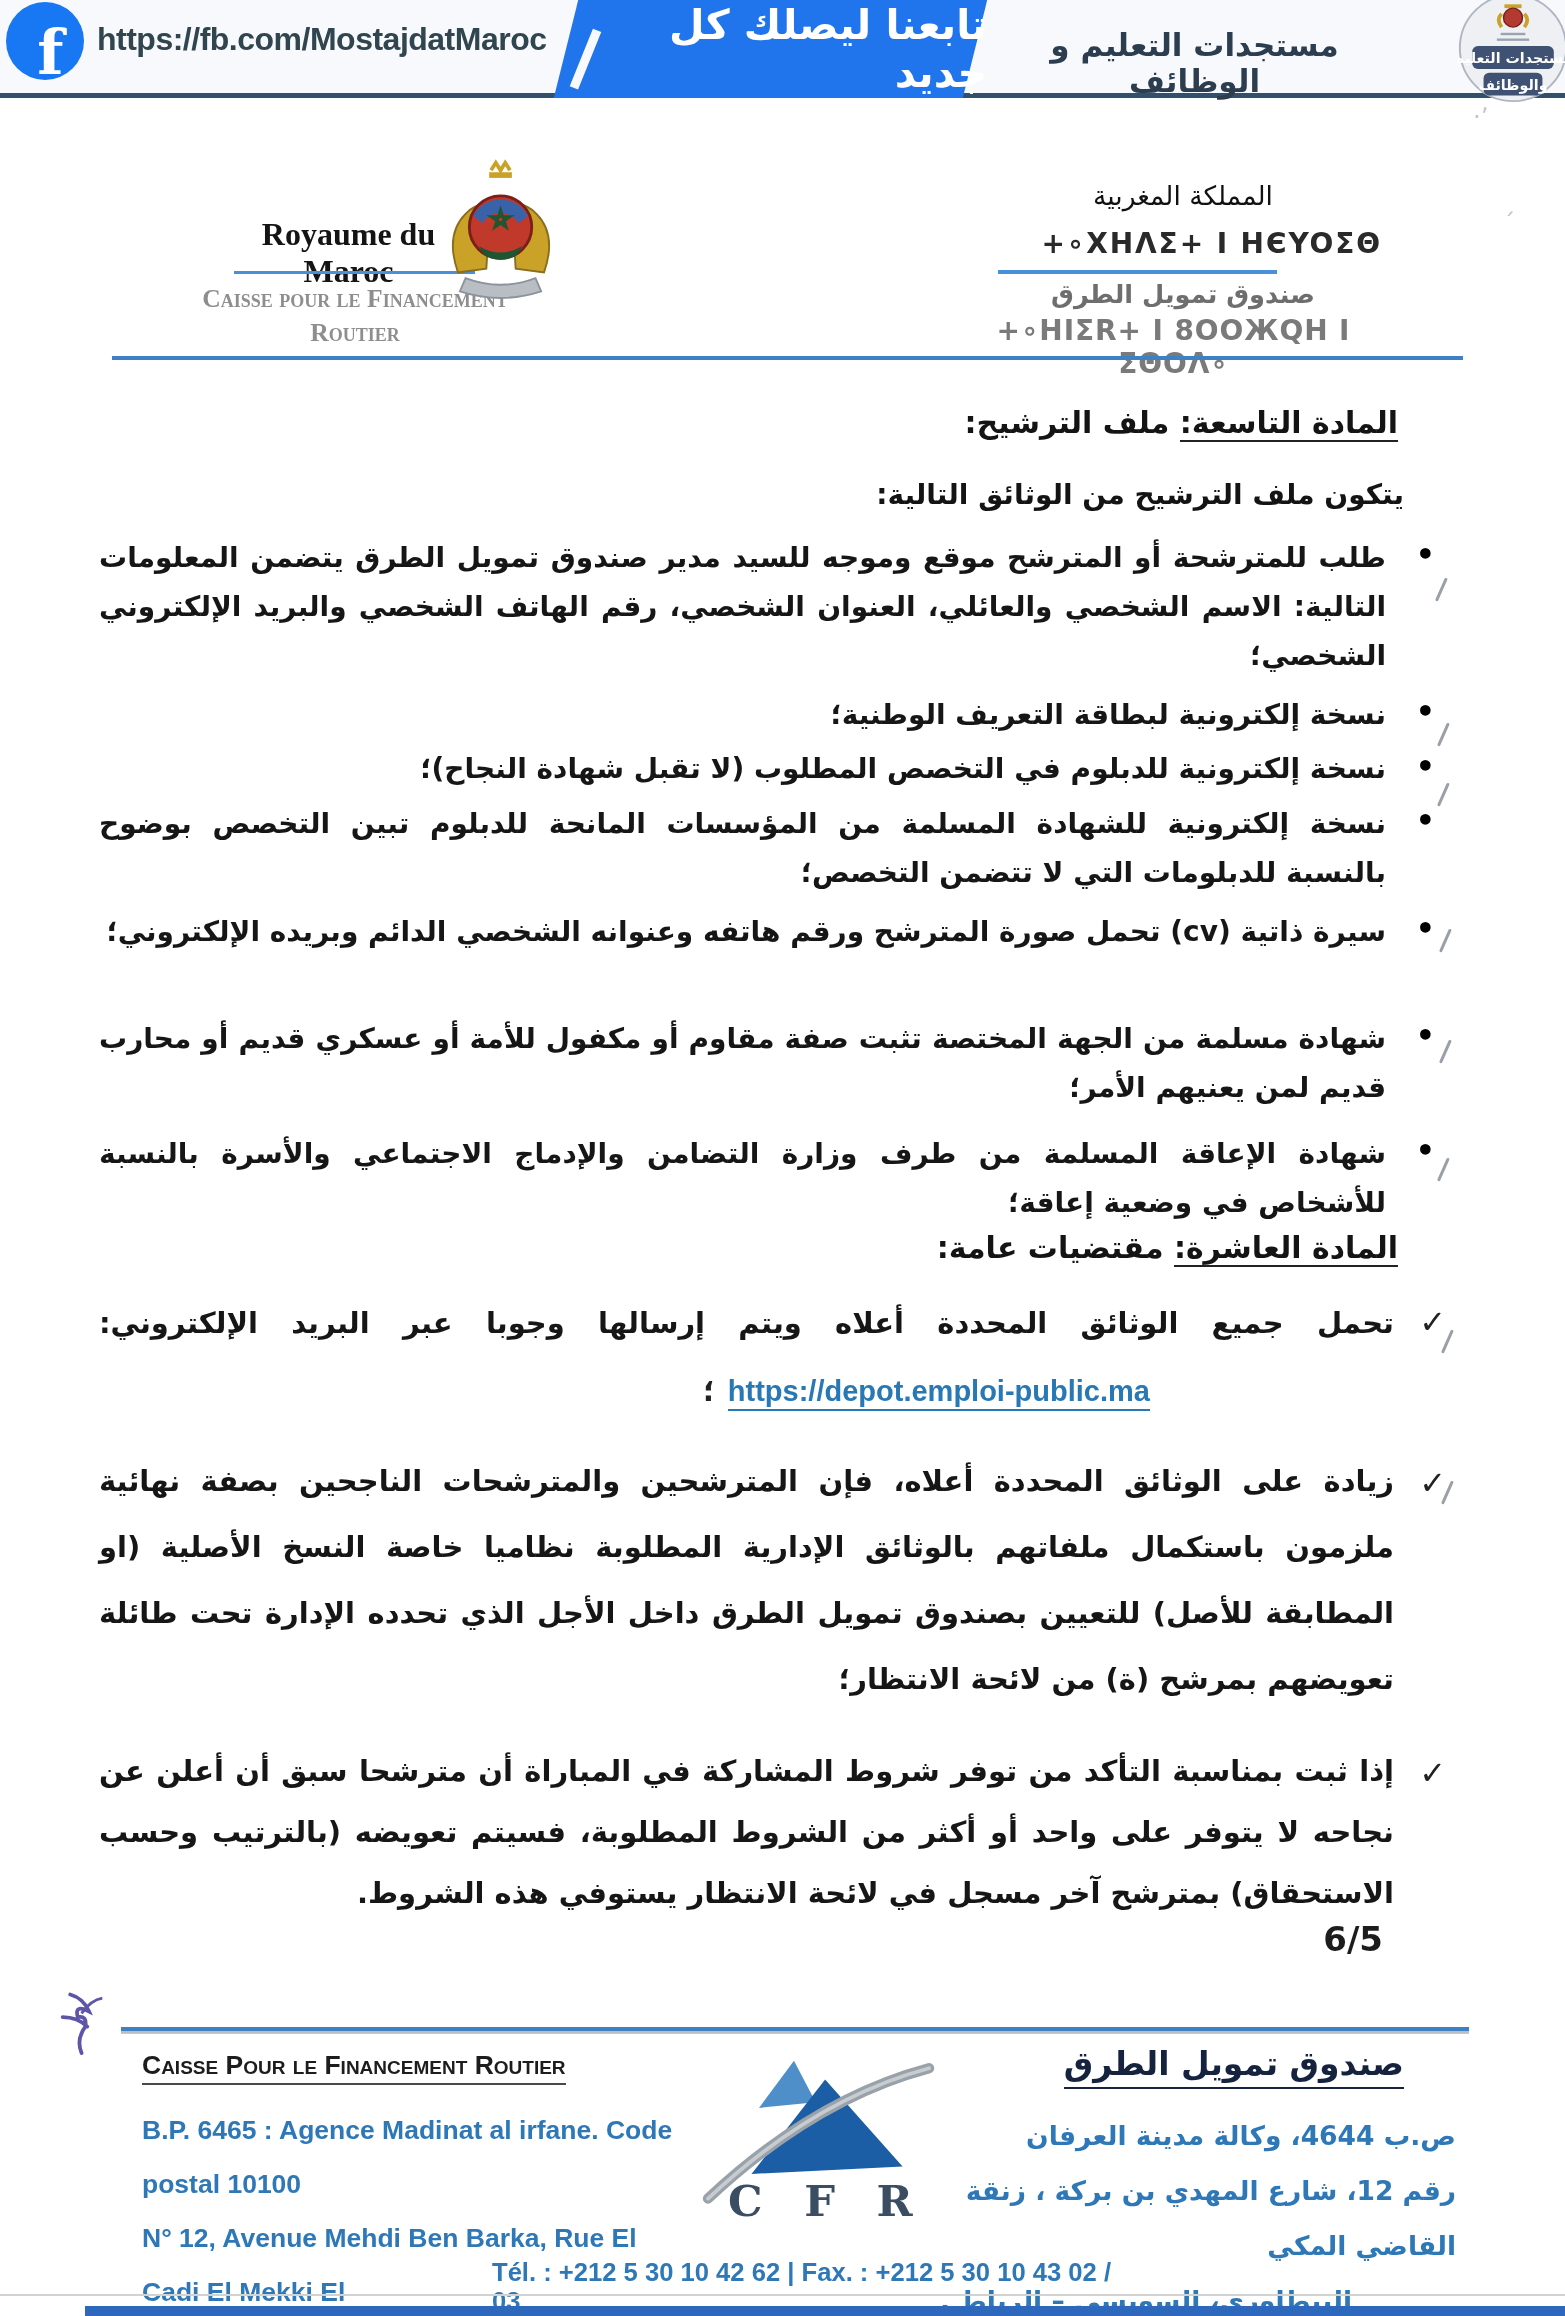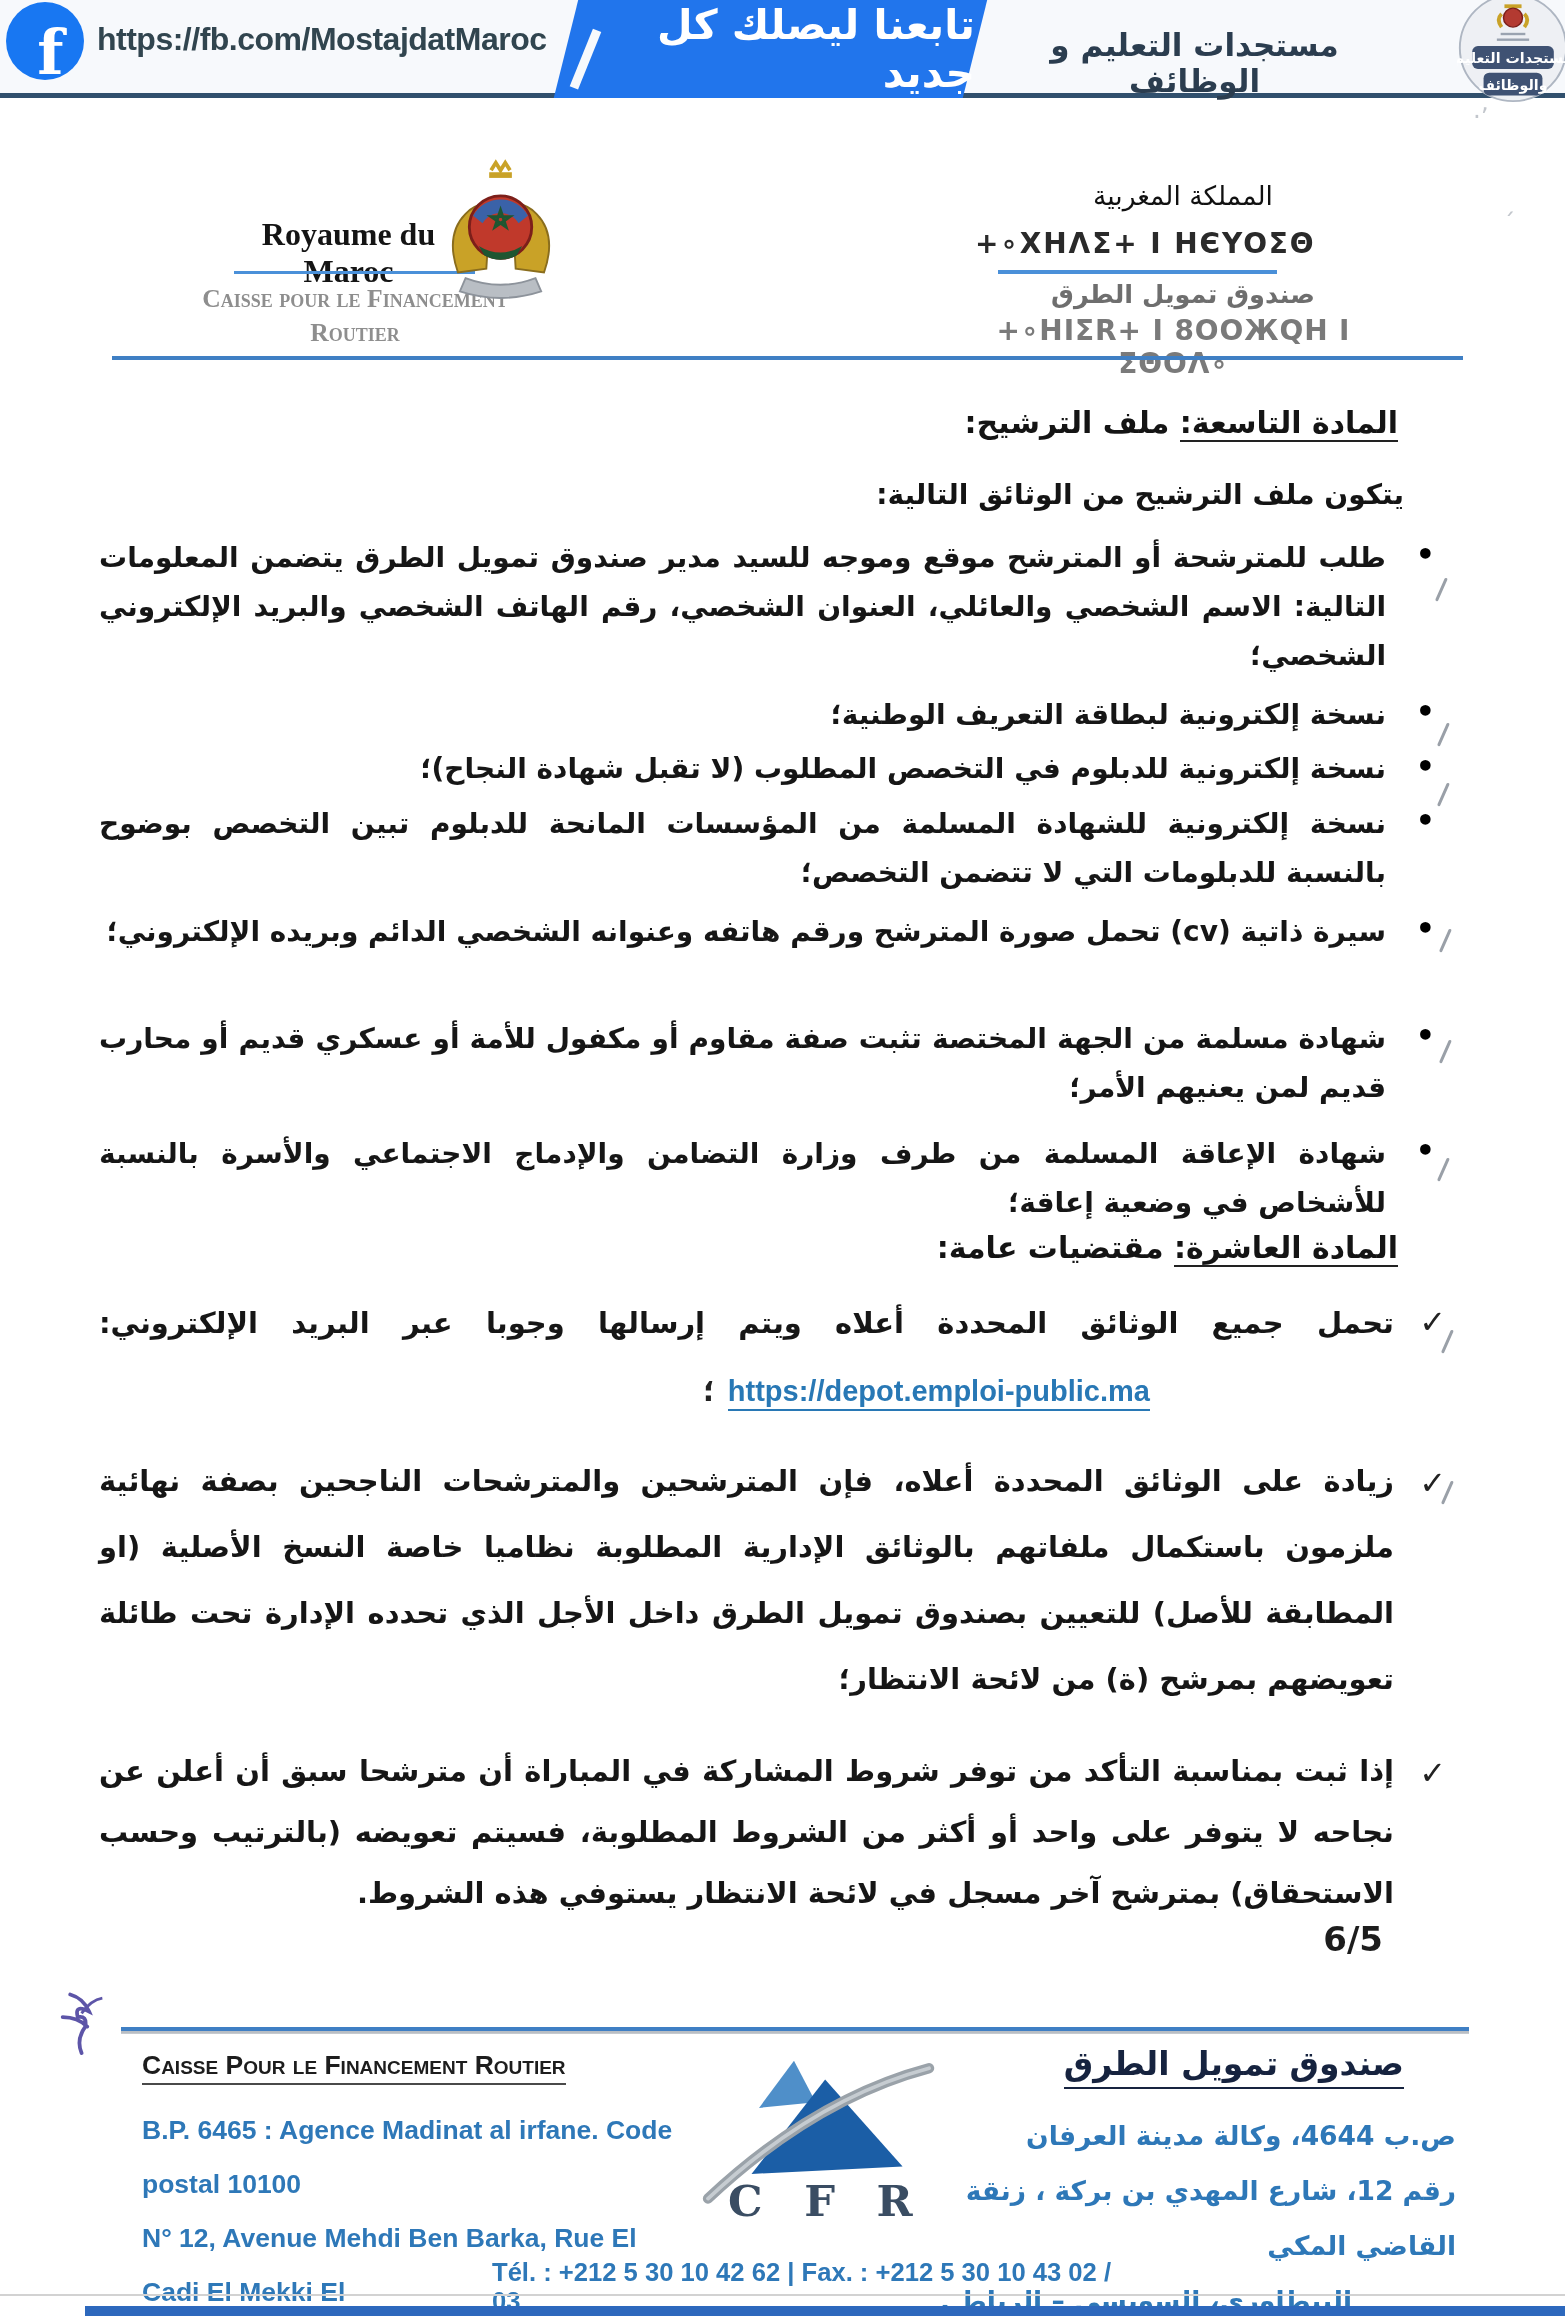"تابعنا ليصلك كل جديد" .banner-label { left: 566px -> 578px }
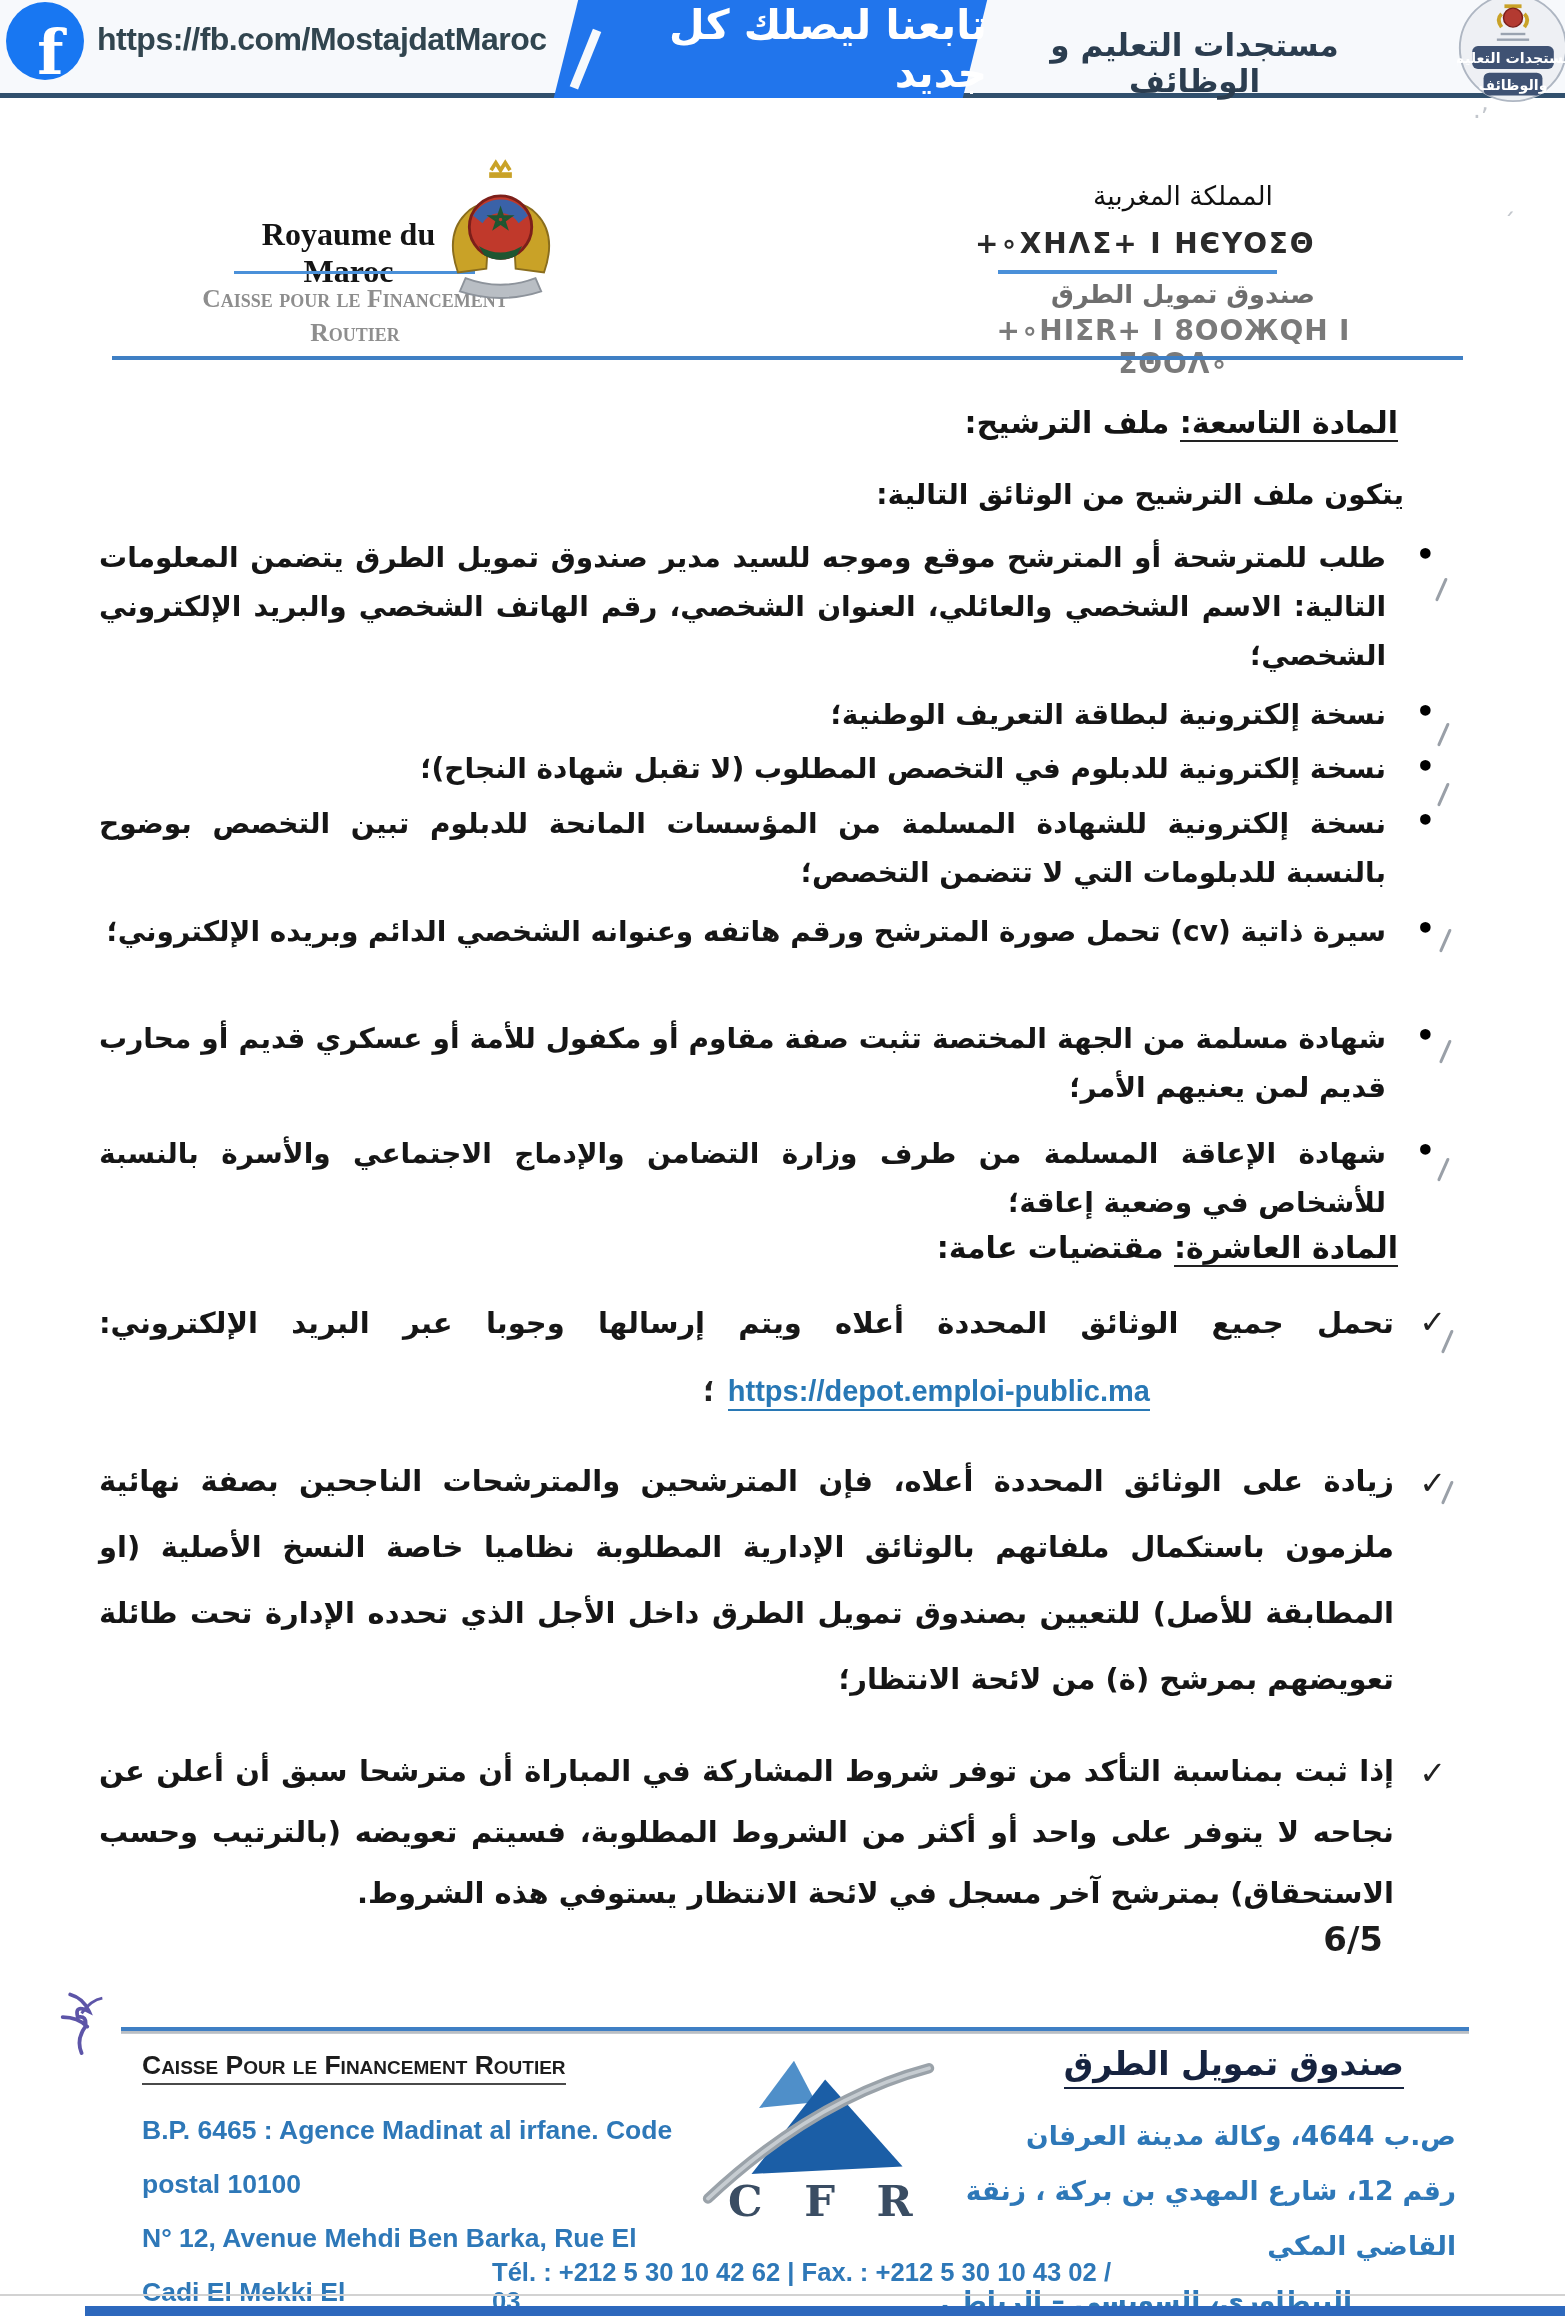"+∘XHΛΣ+ Ι HЄYOΣΘ" .kingdom-tif { text-align: left -> right }
